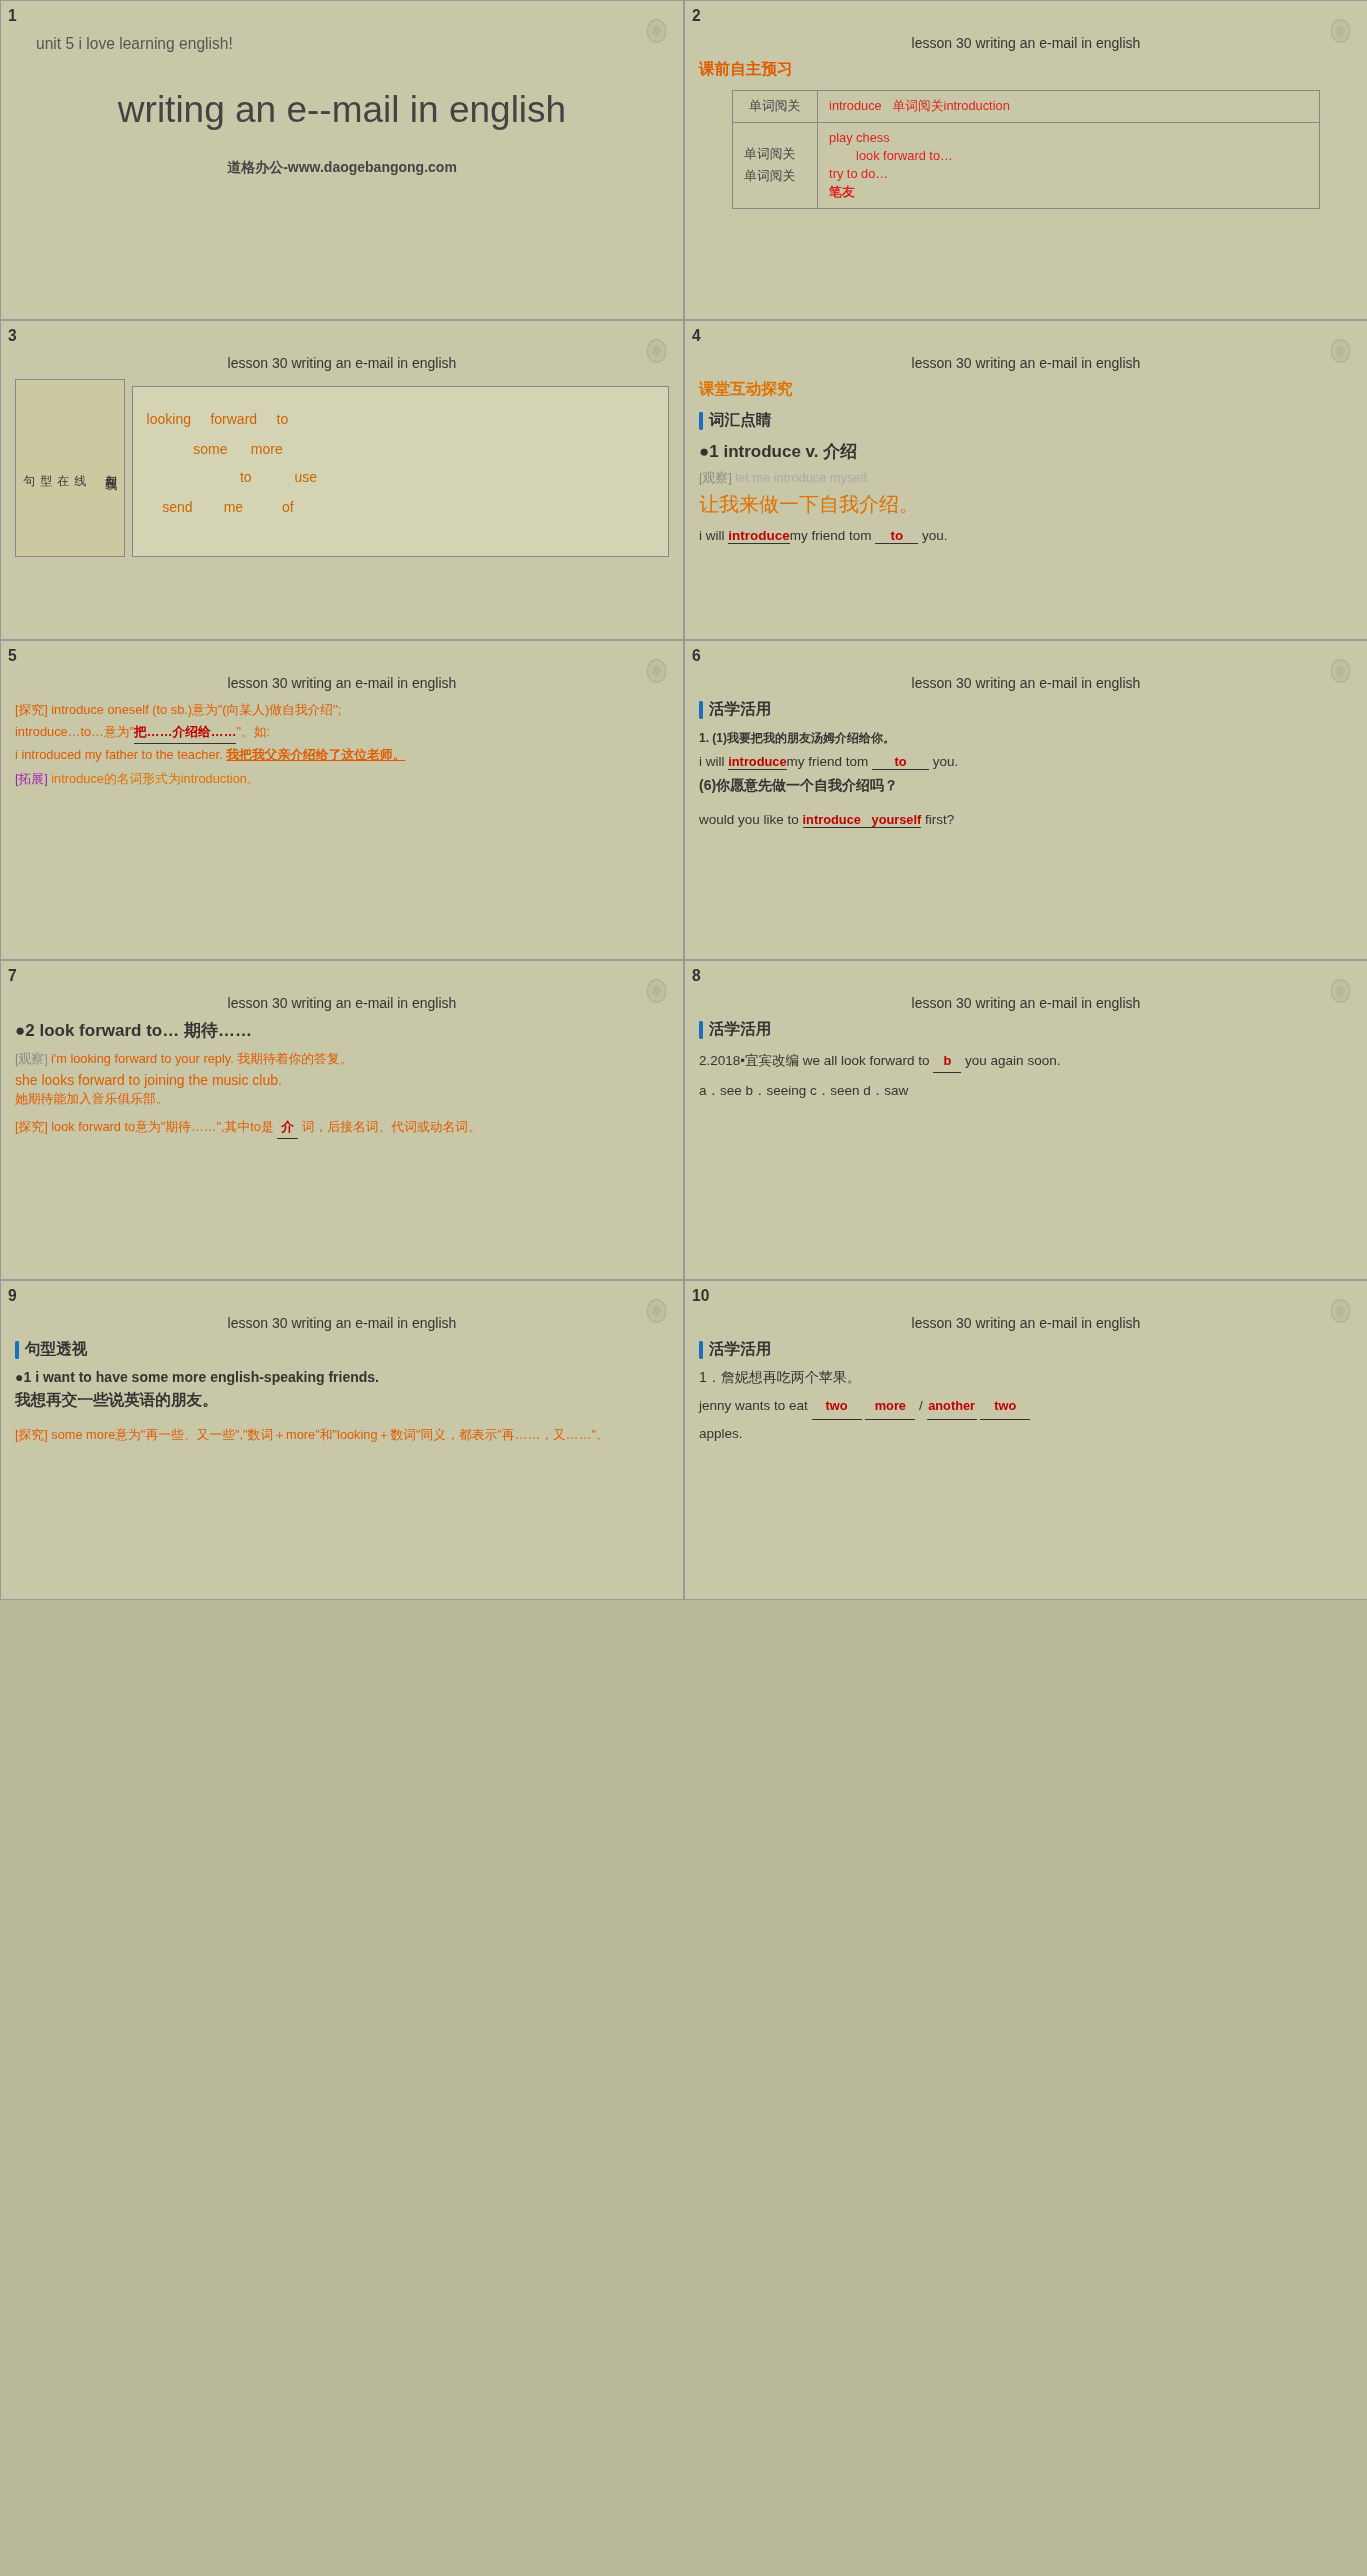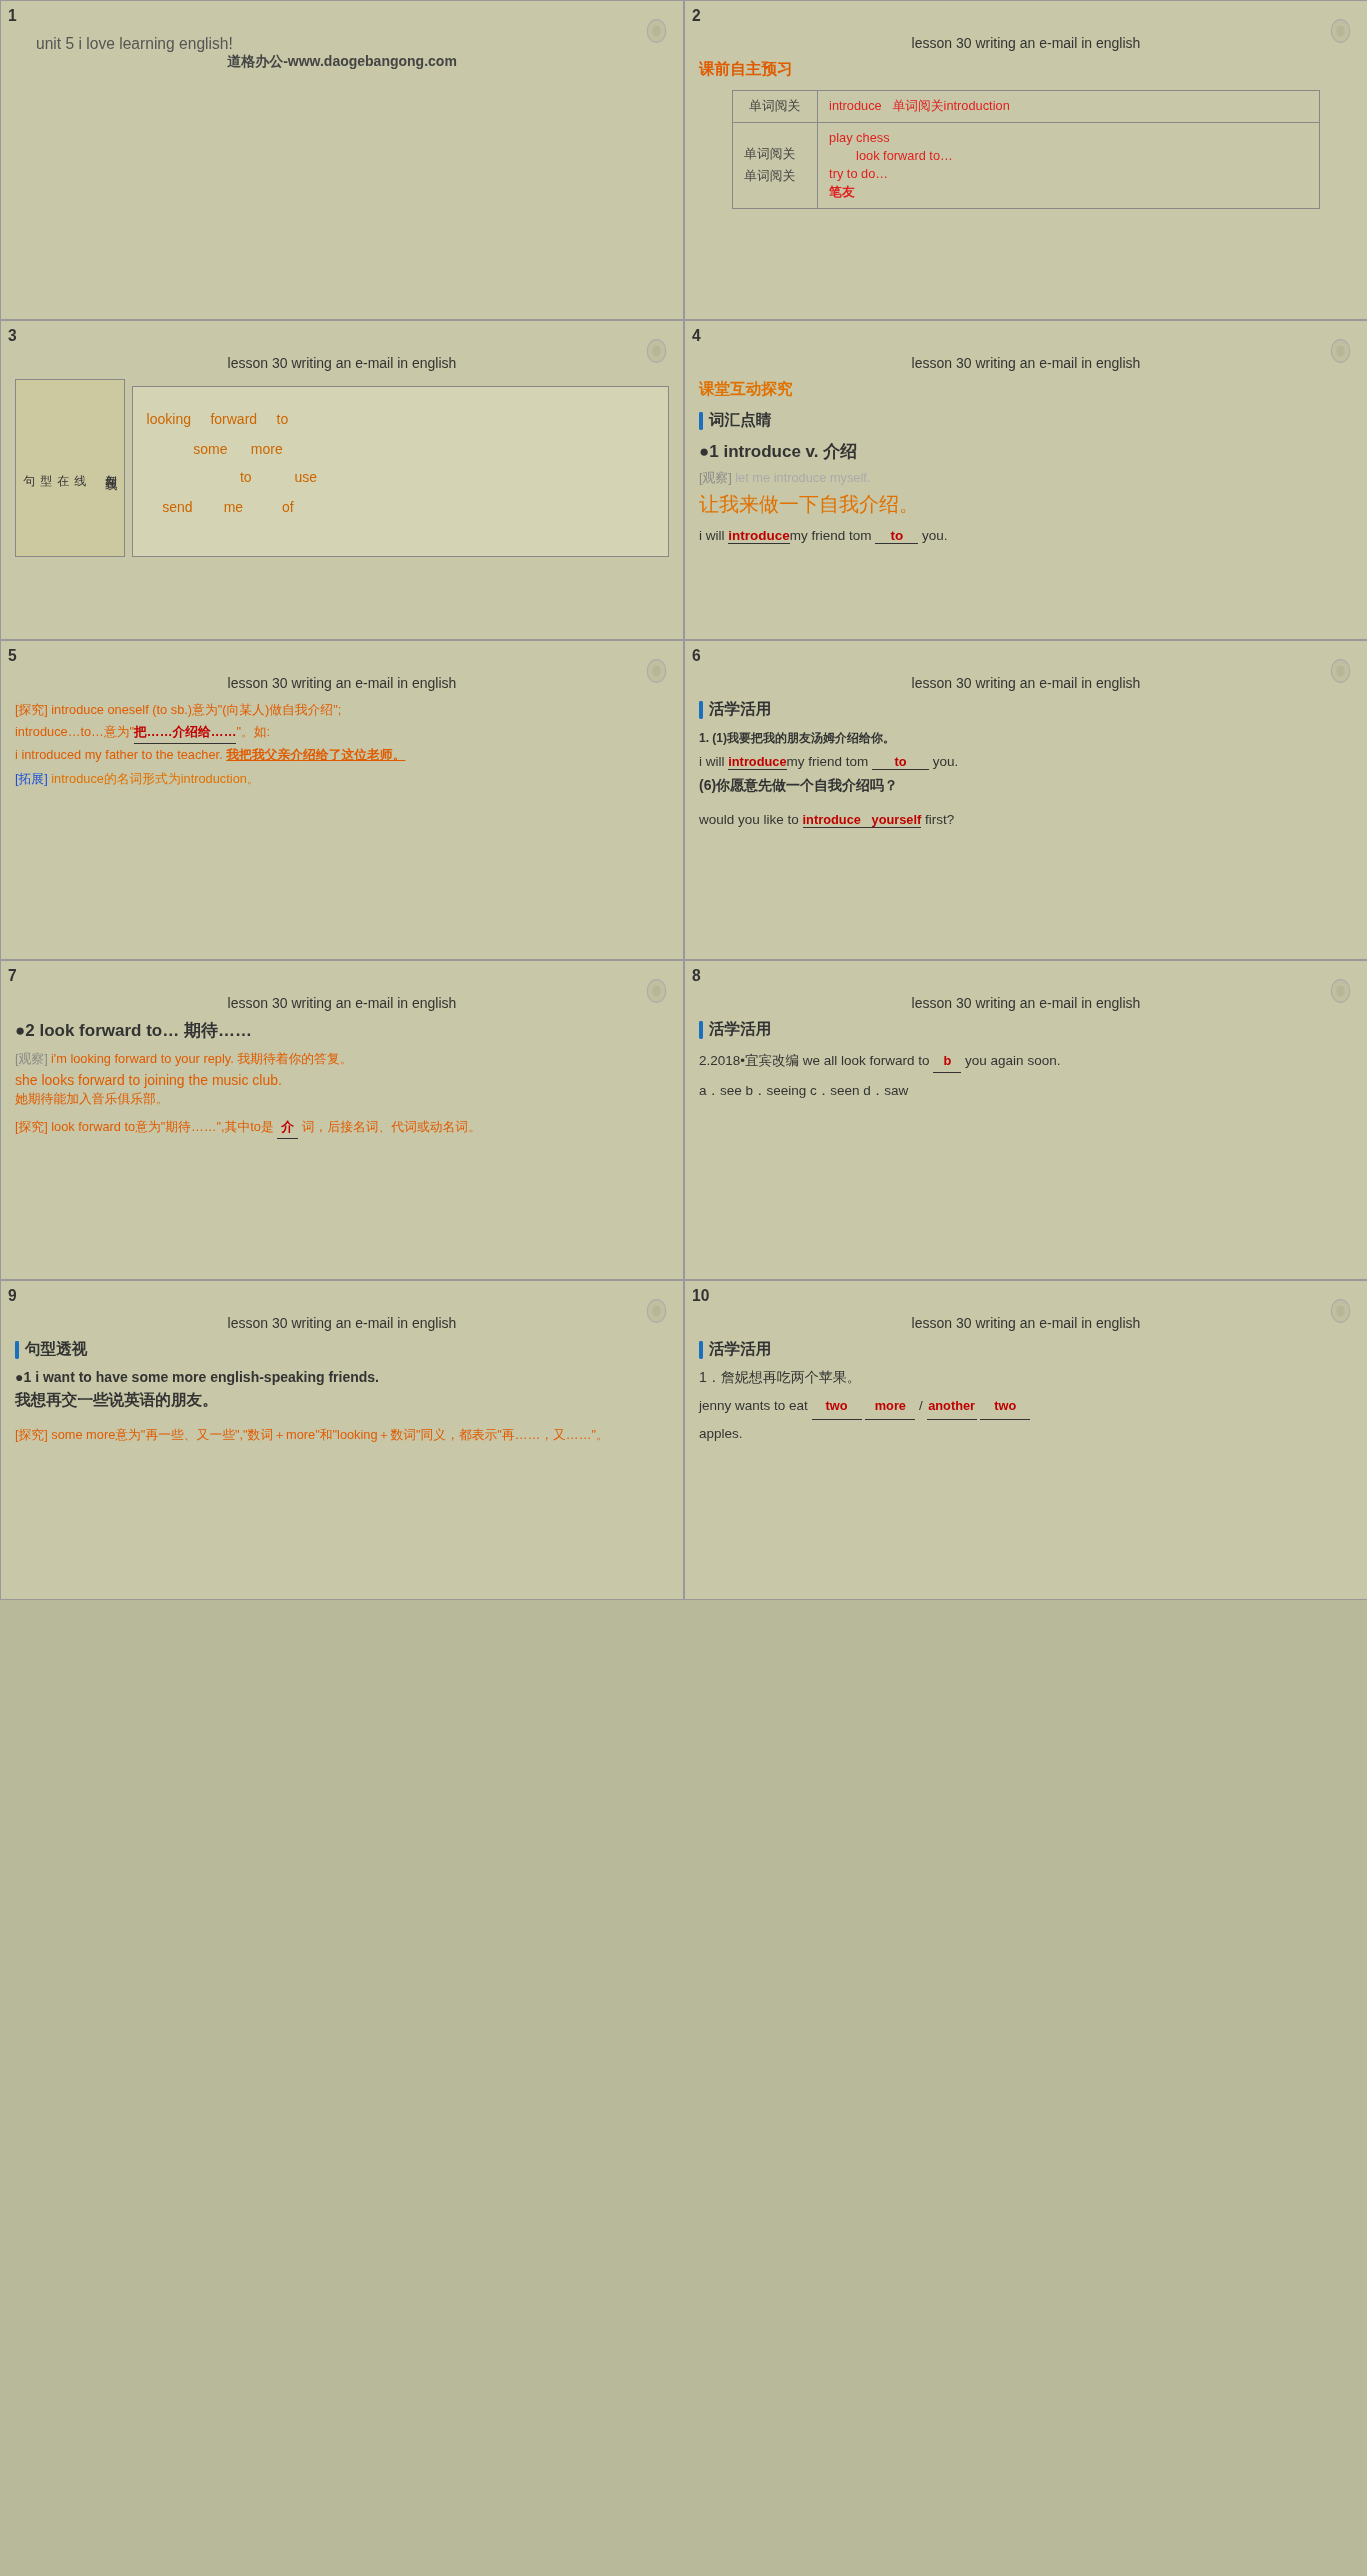"writing an e--mail in english" div.cell1-title { html: none -> <div>writing an e--mail in english</div> }
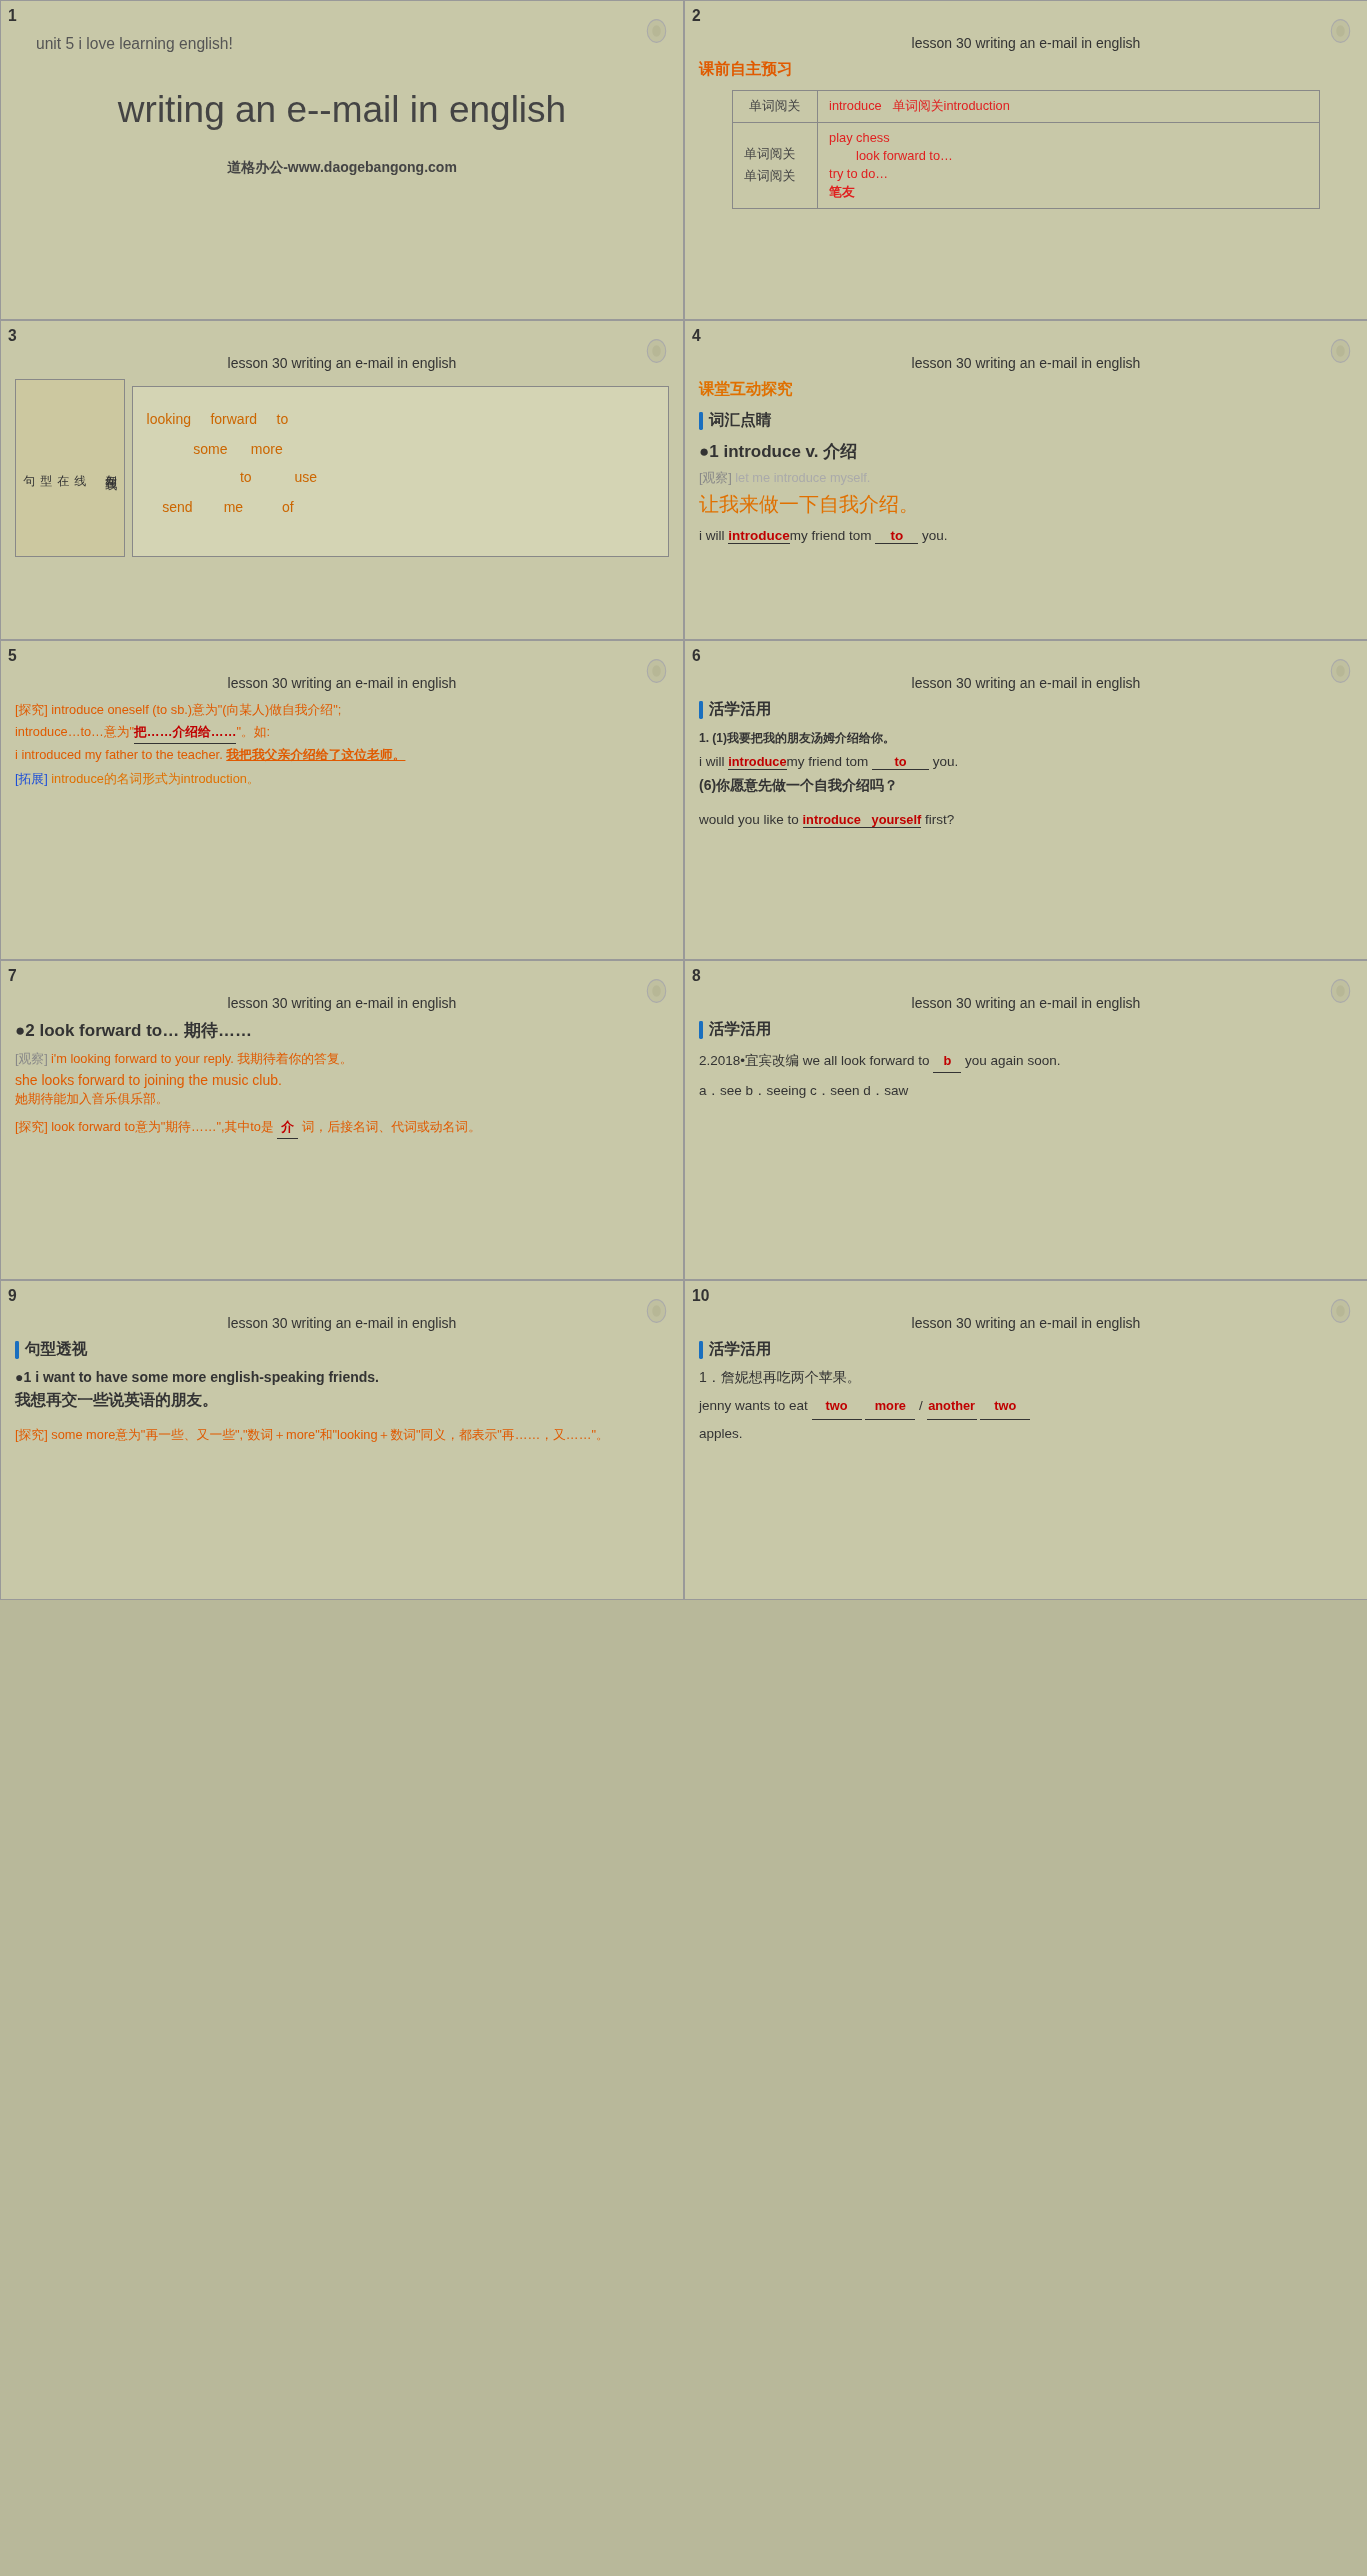"[拓展]" span { color: #1d4ed8 -> #a21caf }
